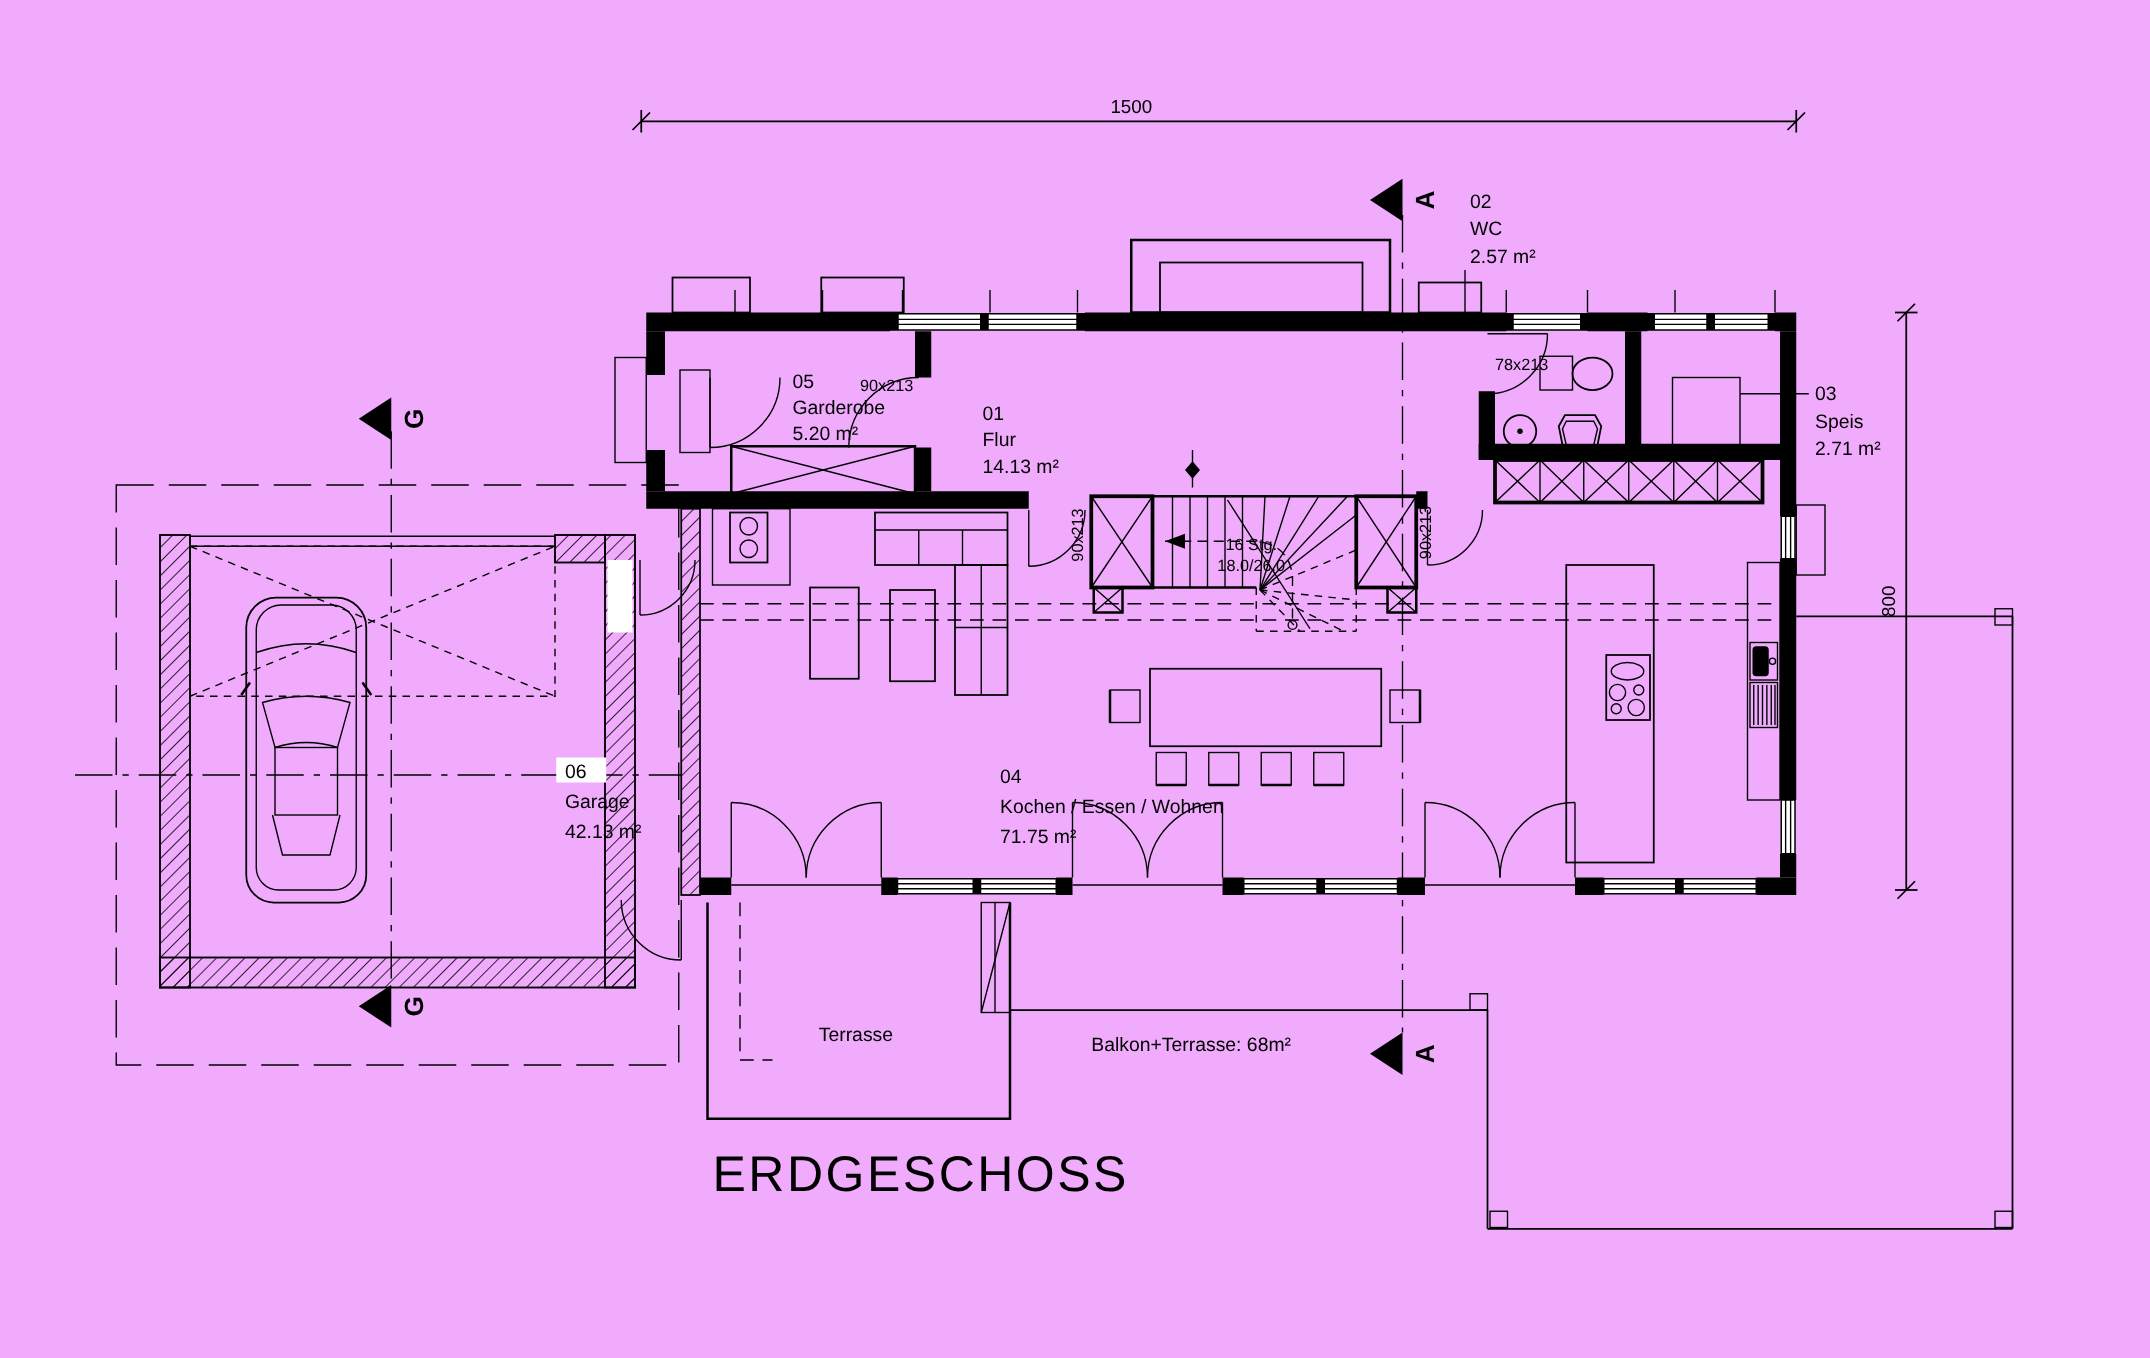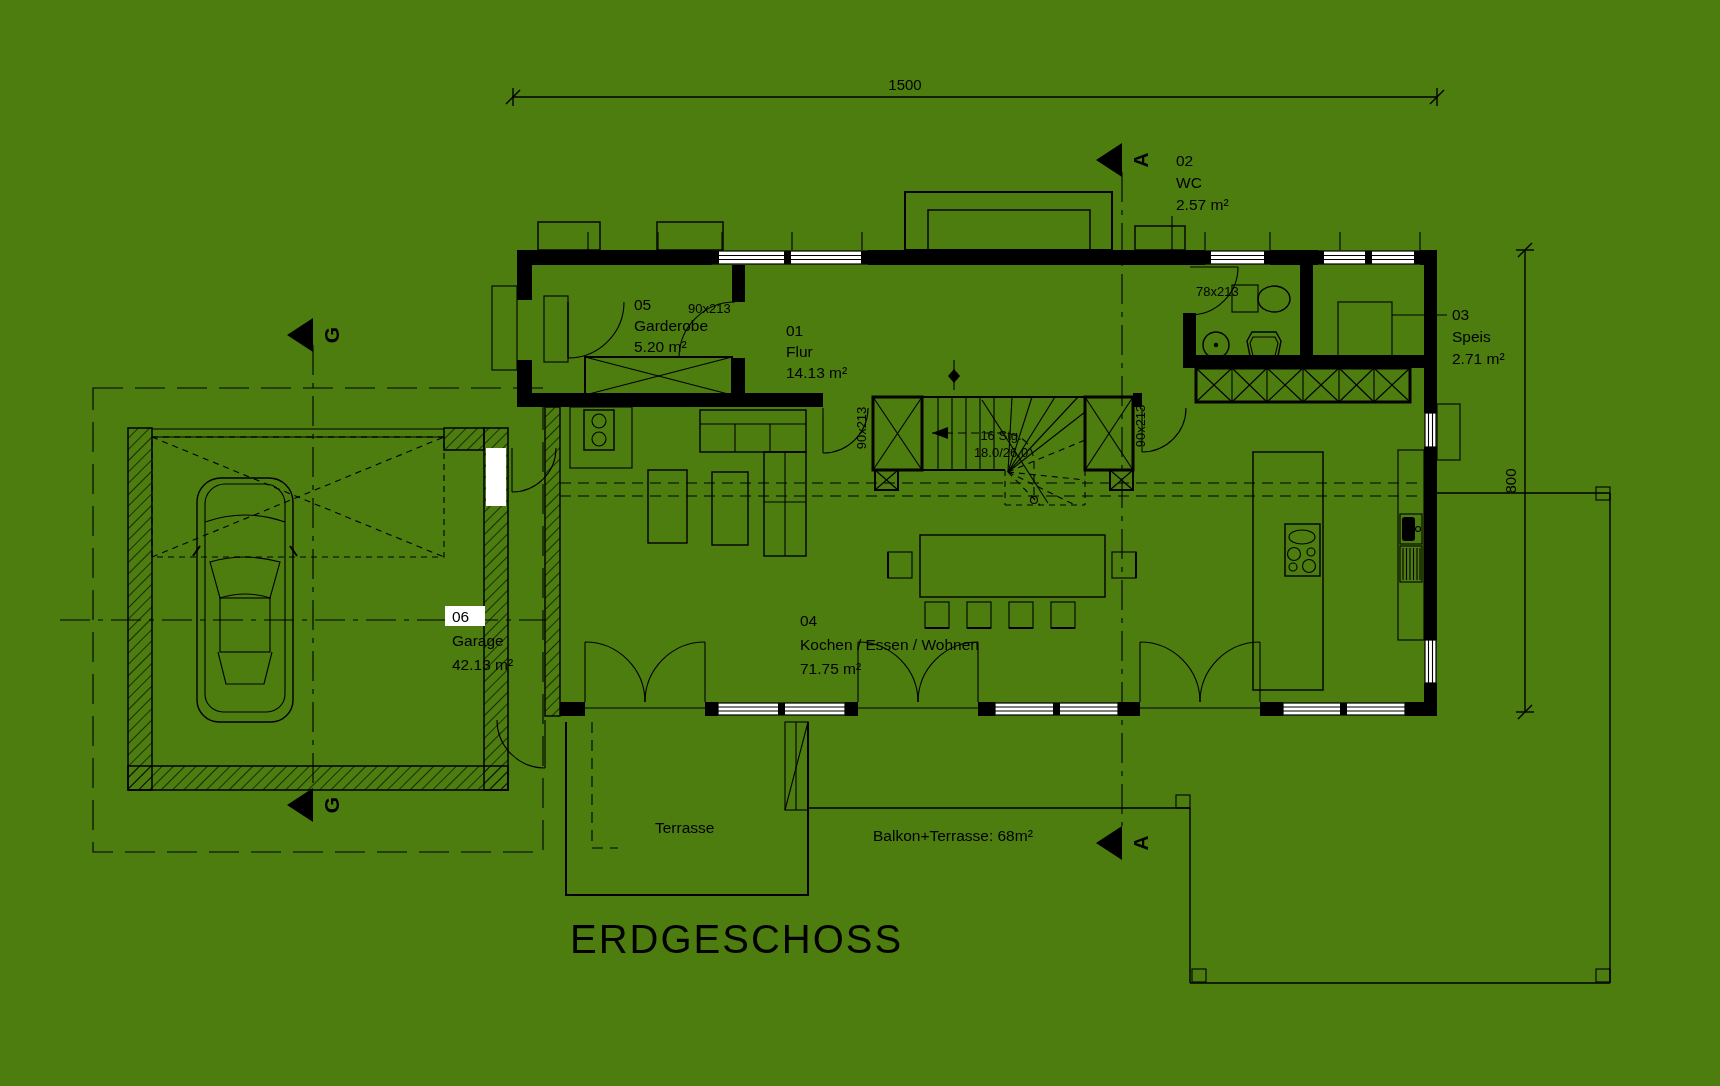"1500" .sheet { background: #4d7c0f -> #f0abfc }
